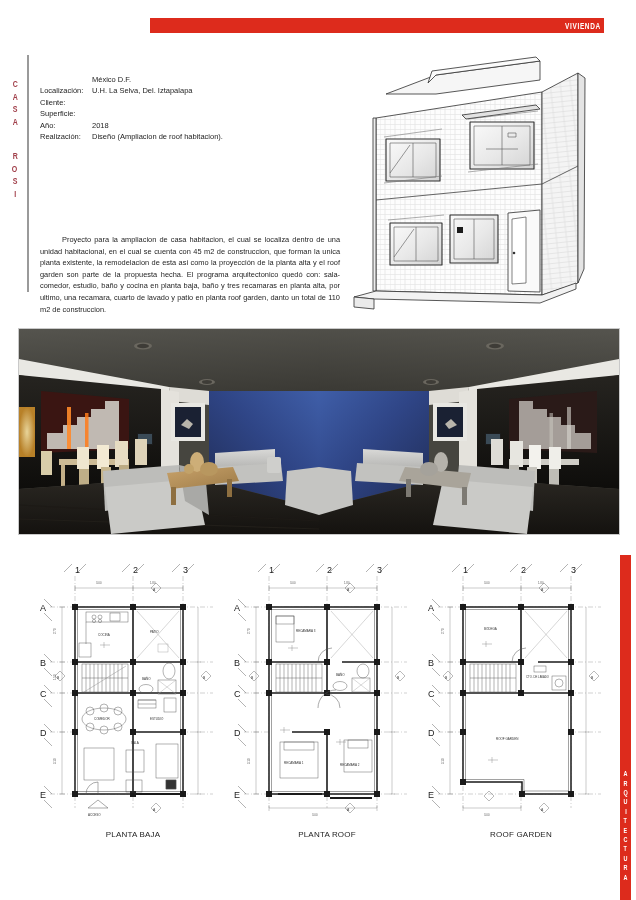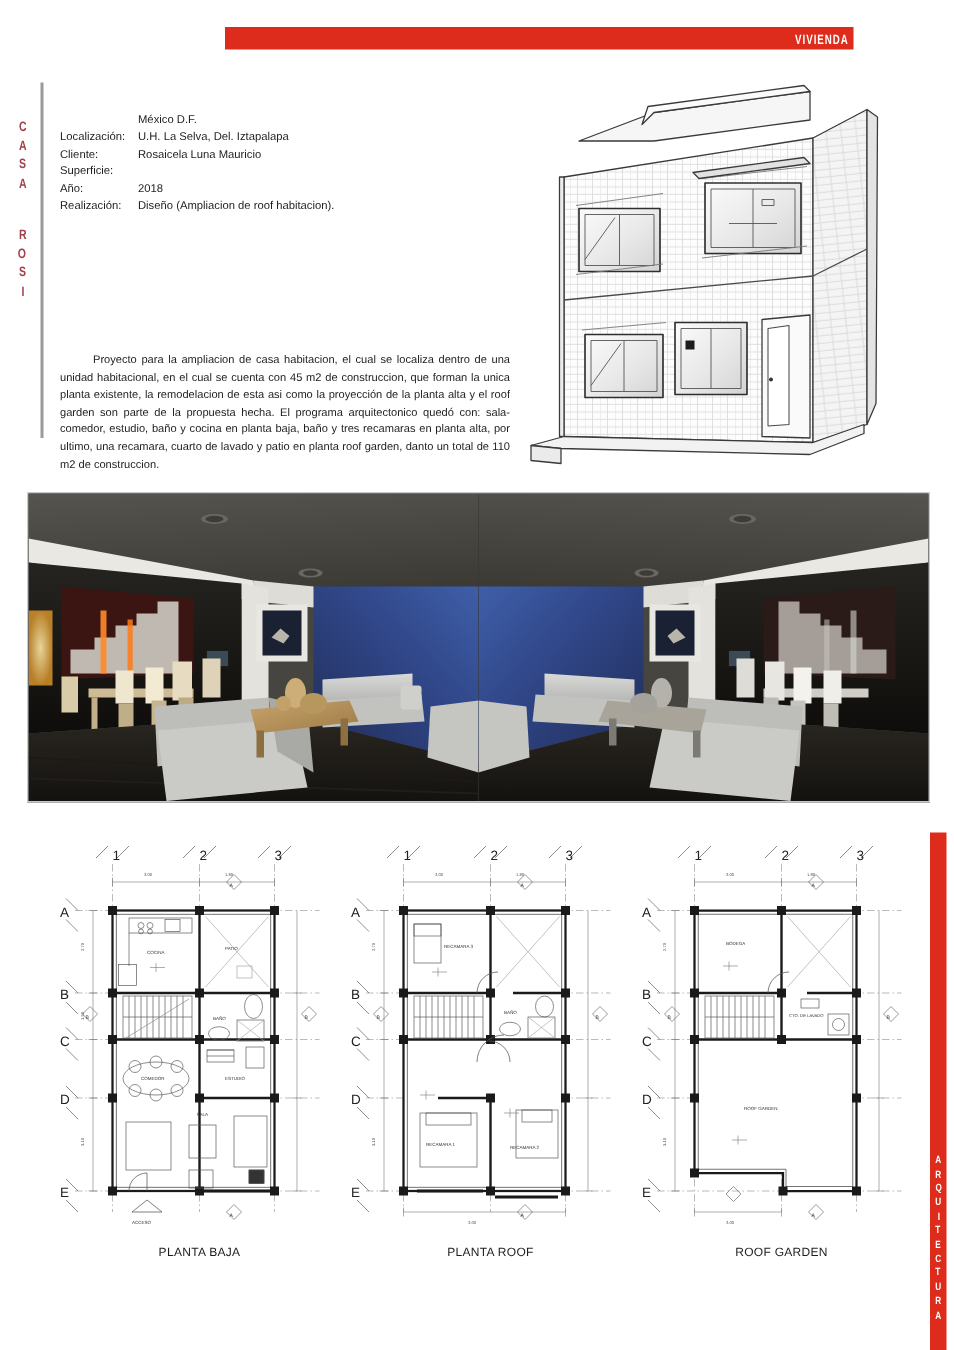"VIVIENDA" .header-bar { width: 419px -> 454px }
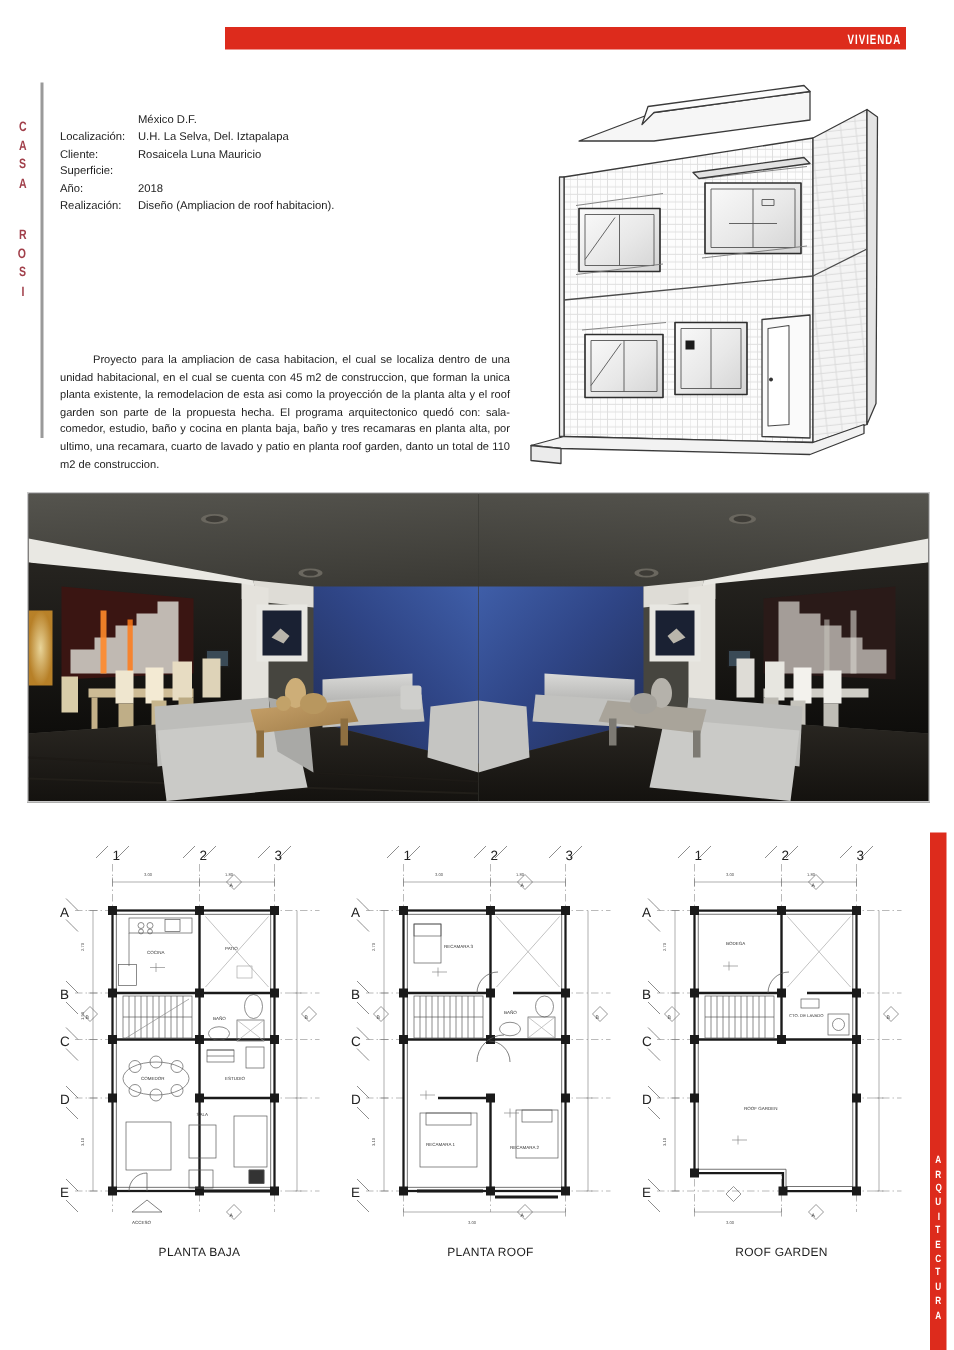"Rosaicela Luna Mauricio" span.v { html: <span>Rosaicela Luna Mauricio</span> -> none }
